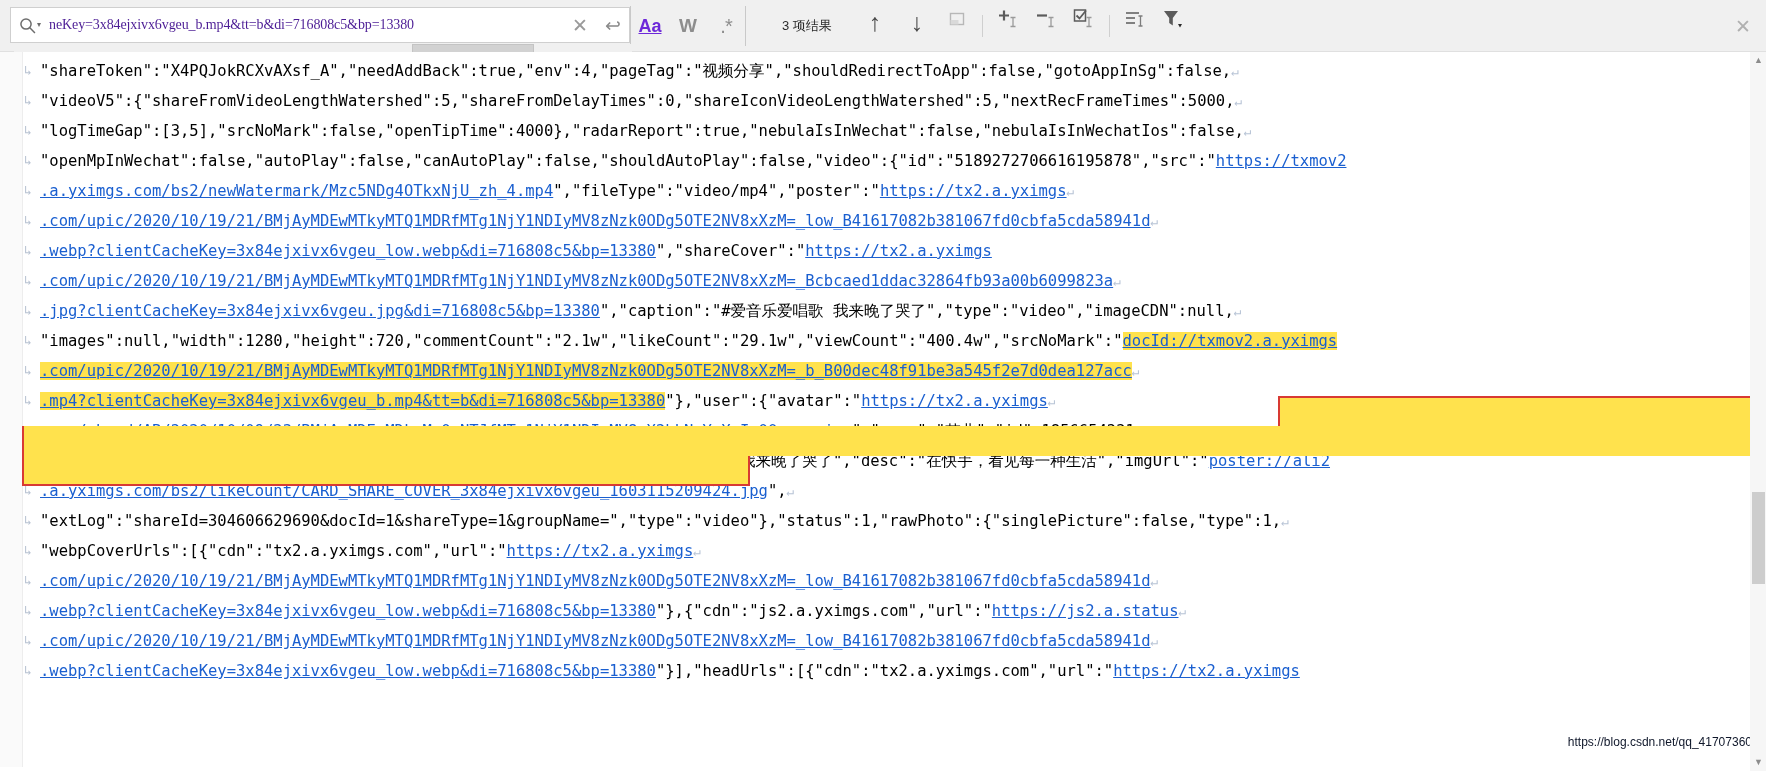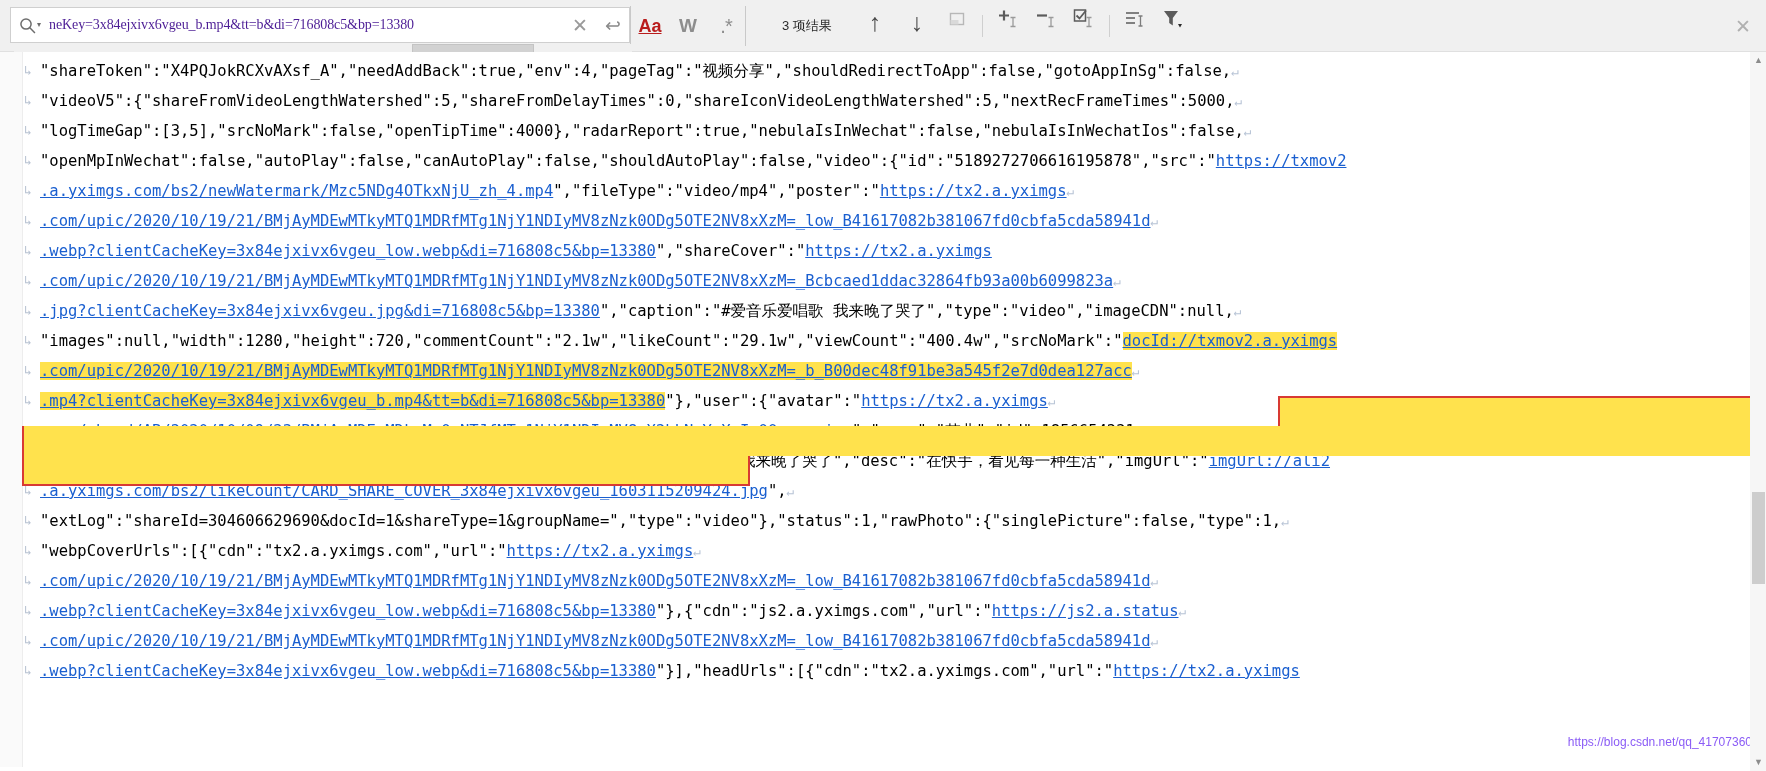"Aa" .tb-btn.accent { color: #b91c1c -> #6d28d9 }
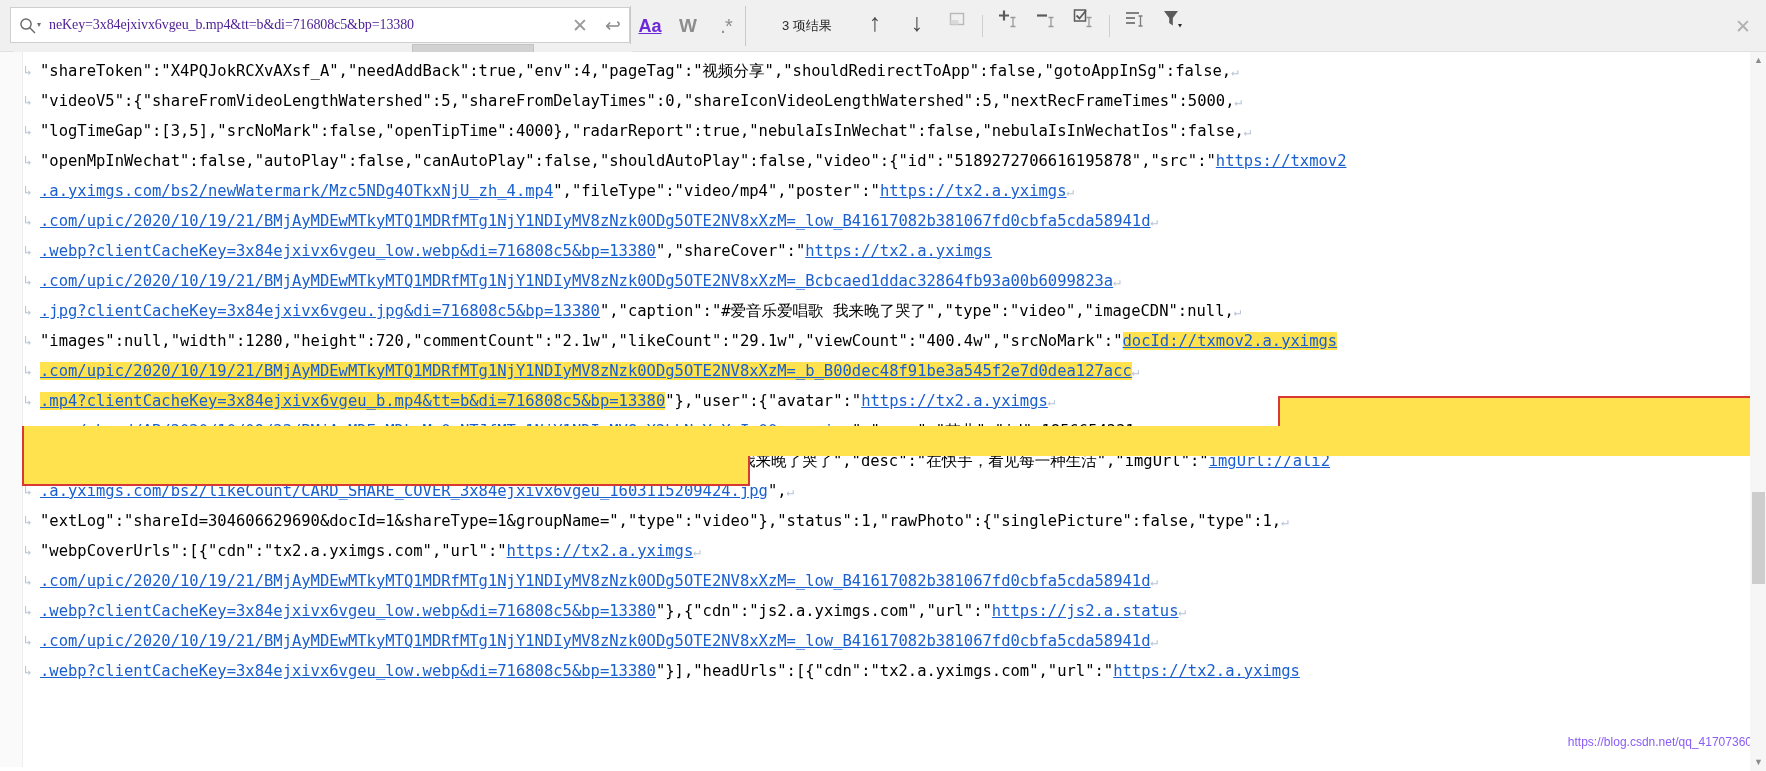"imgUrl://ali2" a.lnk { text: imgUrl://ali2 -> poster://ali2 }
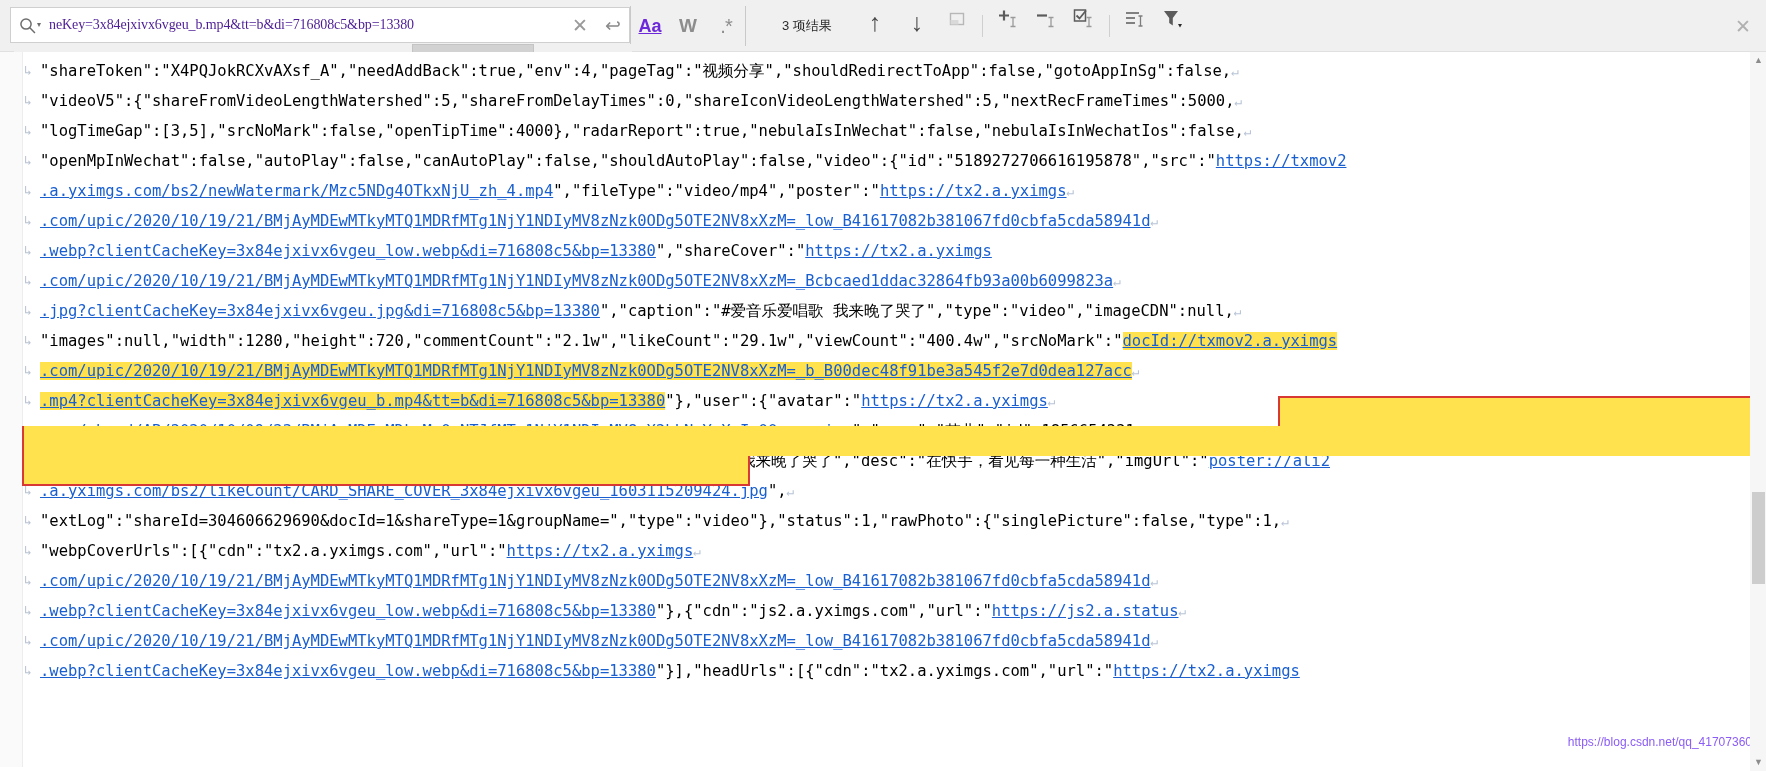"https://blog.csdn.net/qq_41707360" .watermark { color: #8b5cf6 -> #0f172a }
